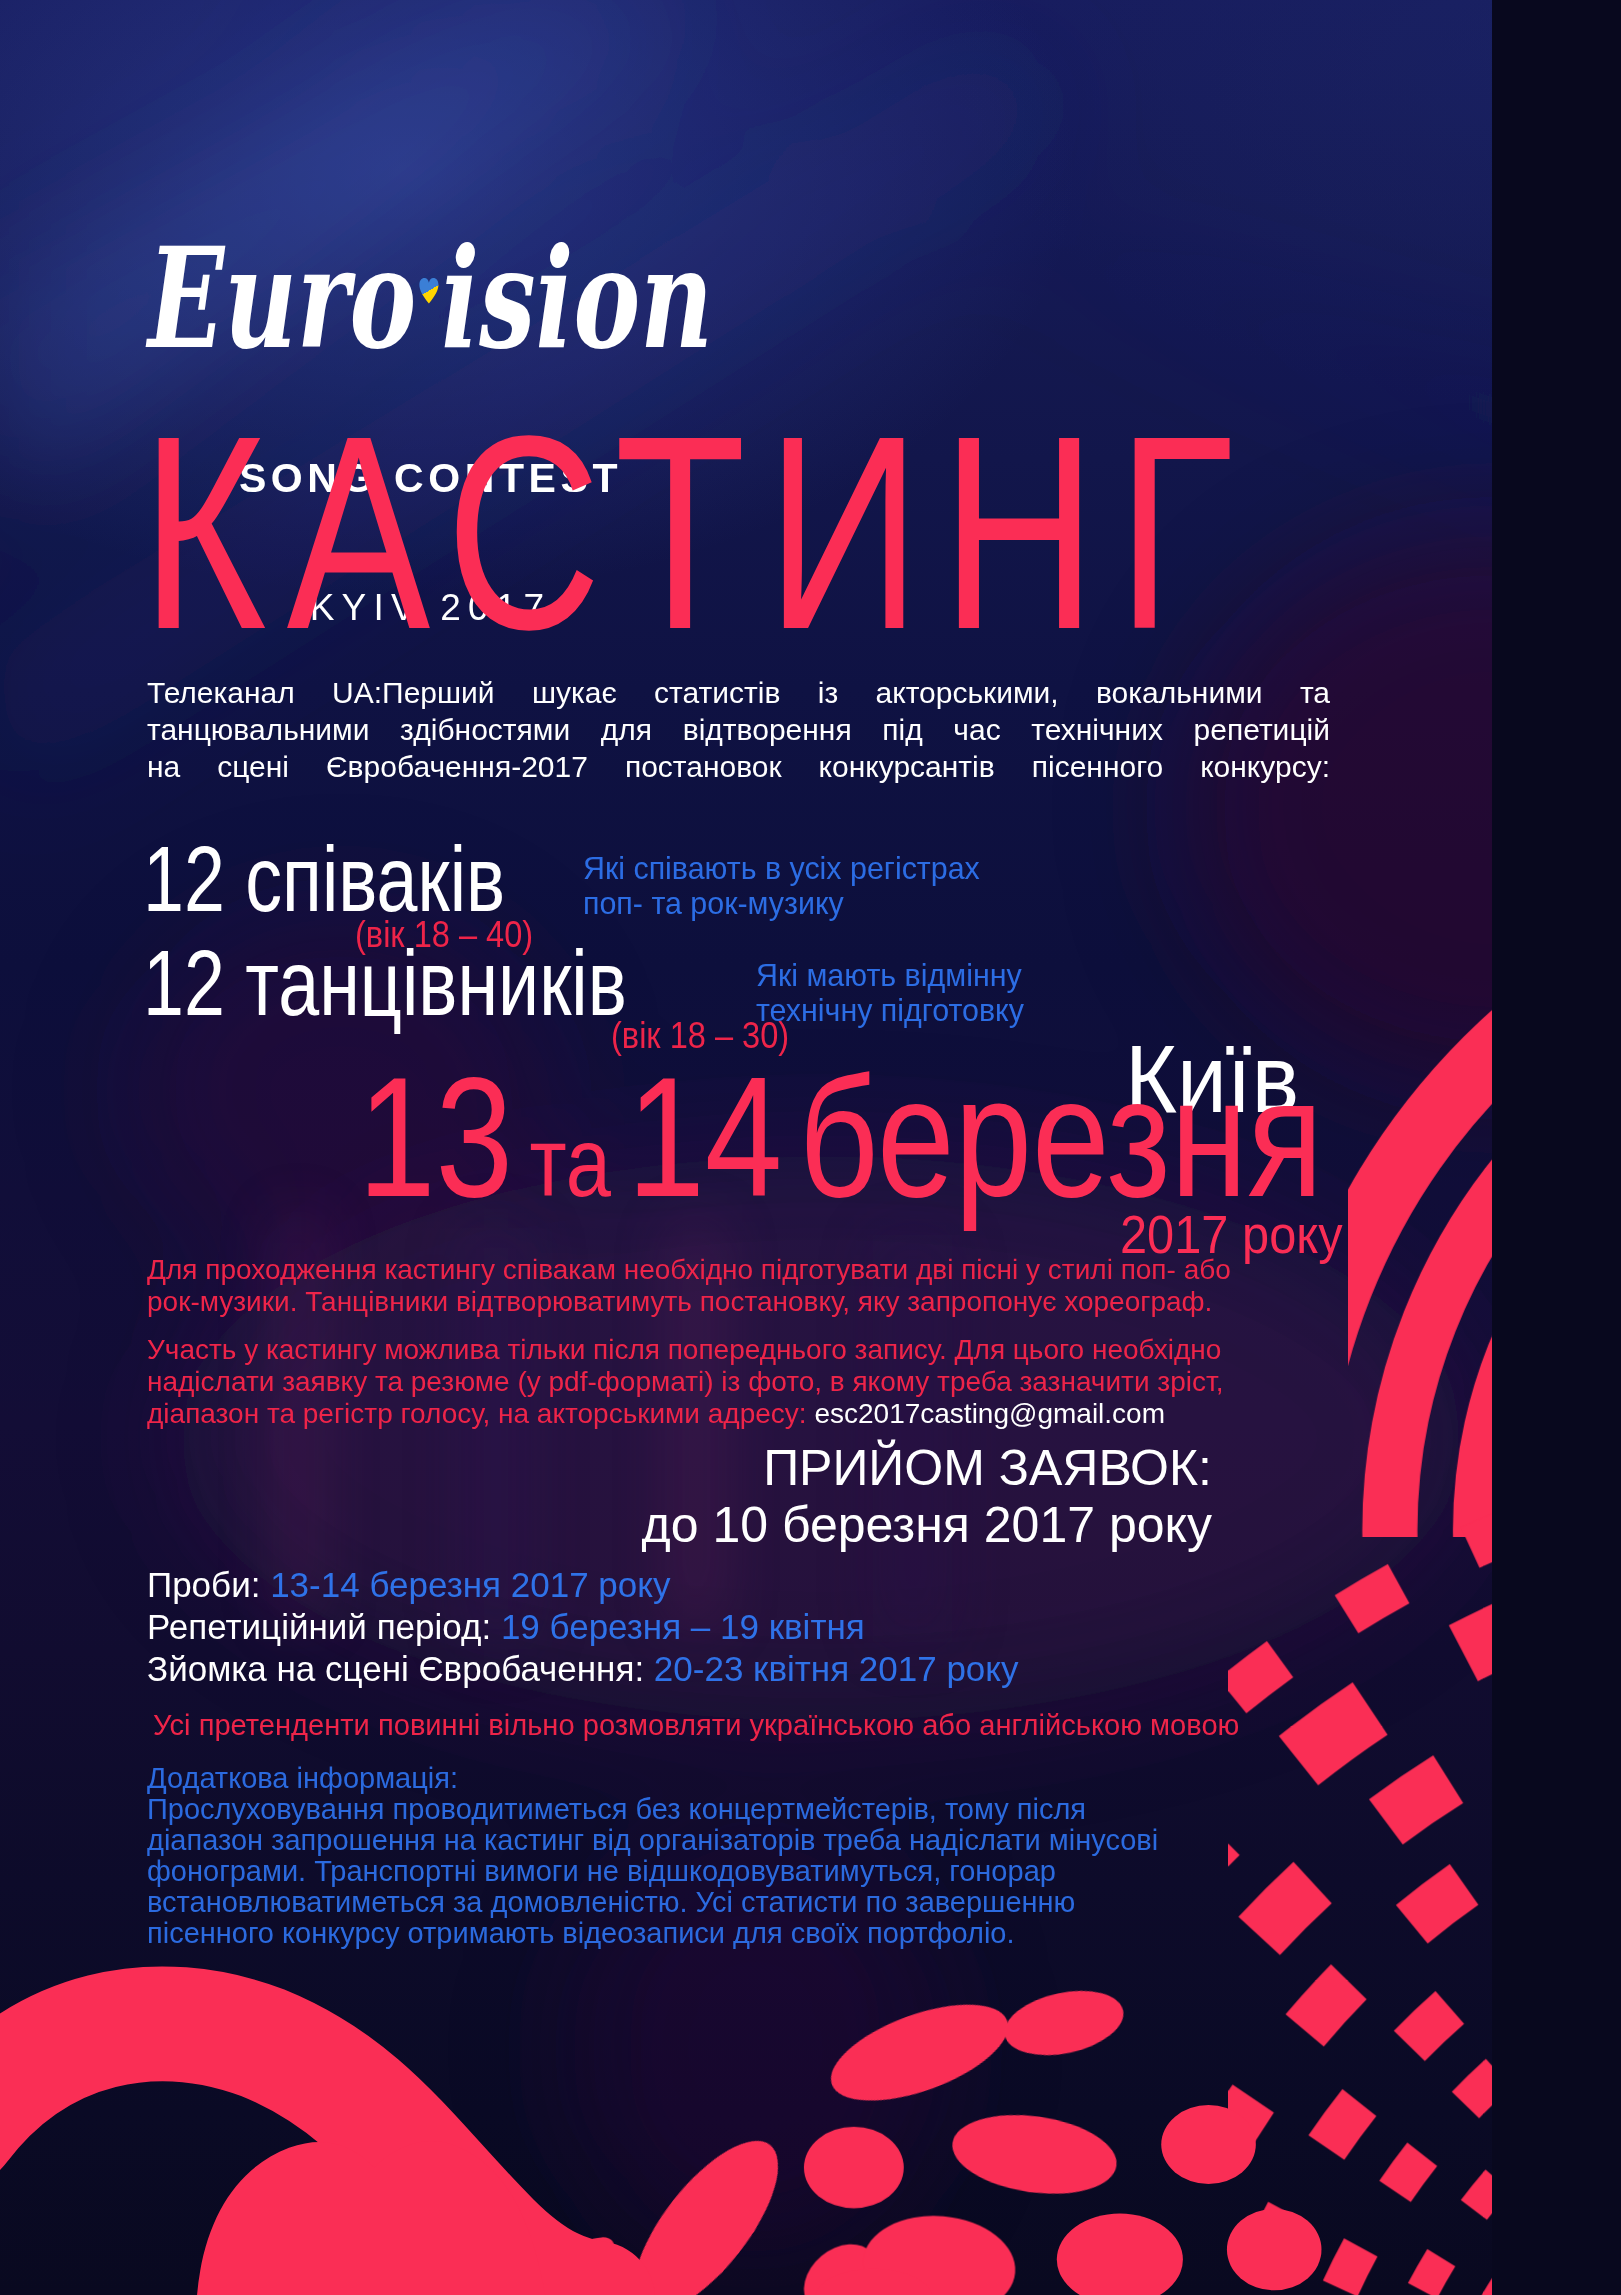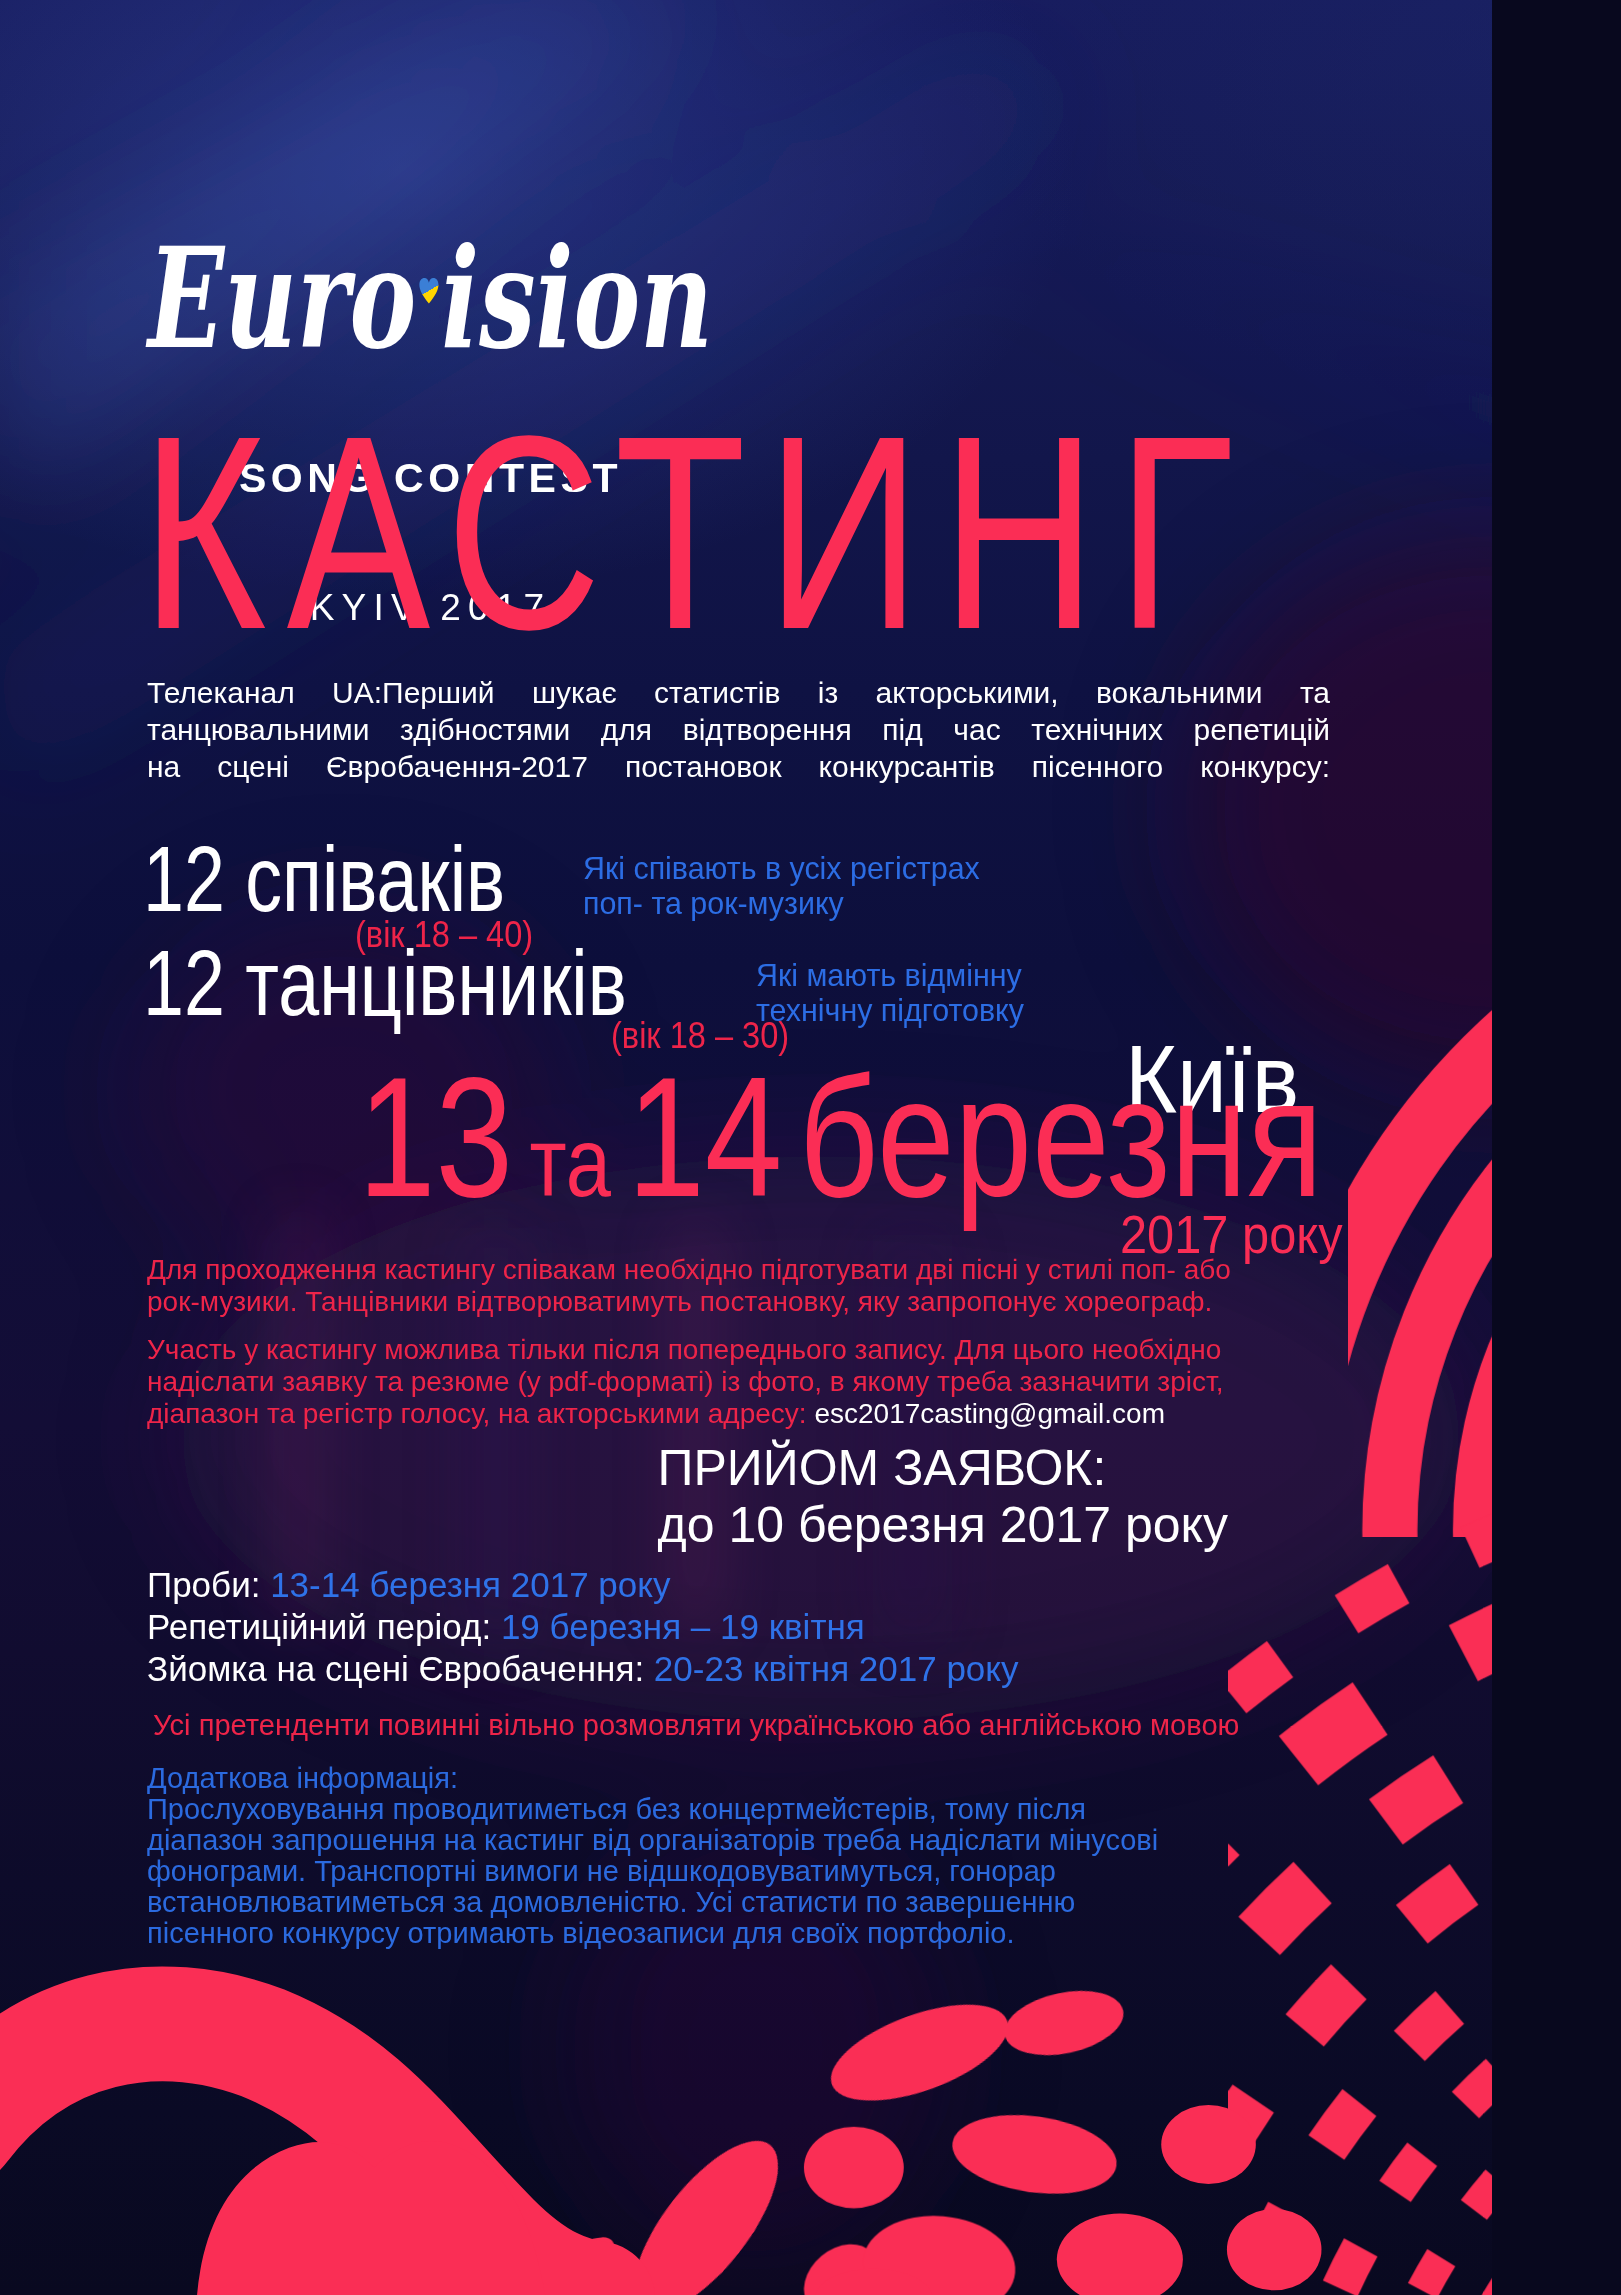"ПРИЙОМ ЗАЯВОК:" .deadline { right: 264px -> 280px; text-align: left -> right }
